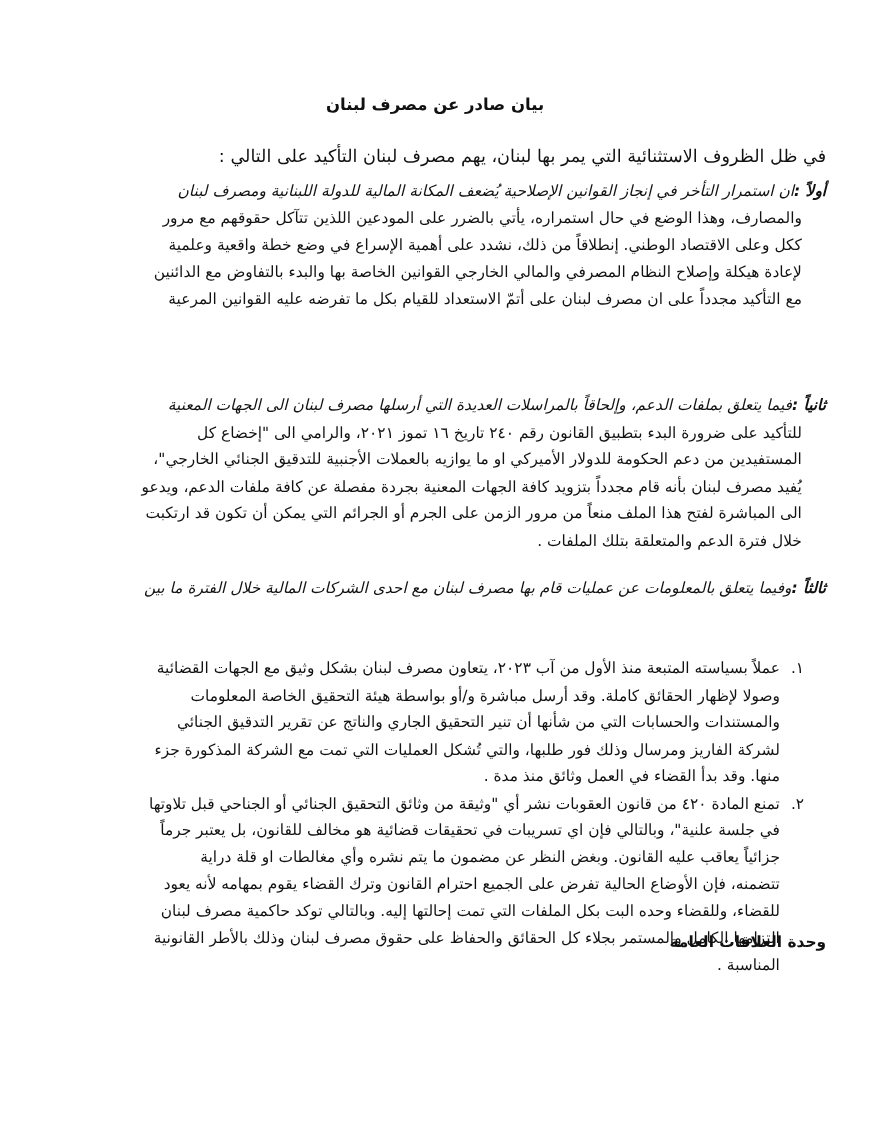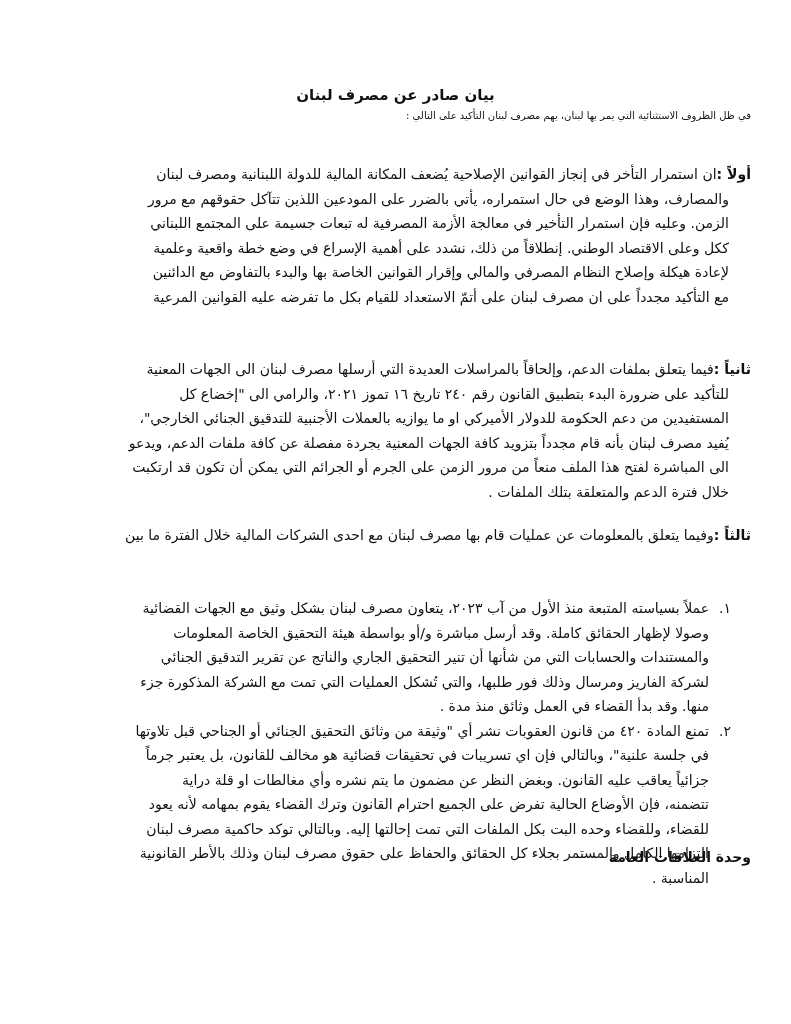"في ظل الظروف الاستثنائية التي" .intro { font-size: 10px -> 16px; top: 104px -> 130px }
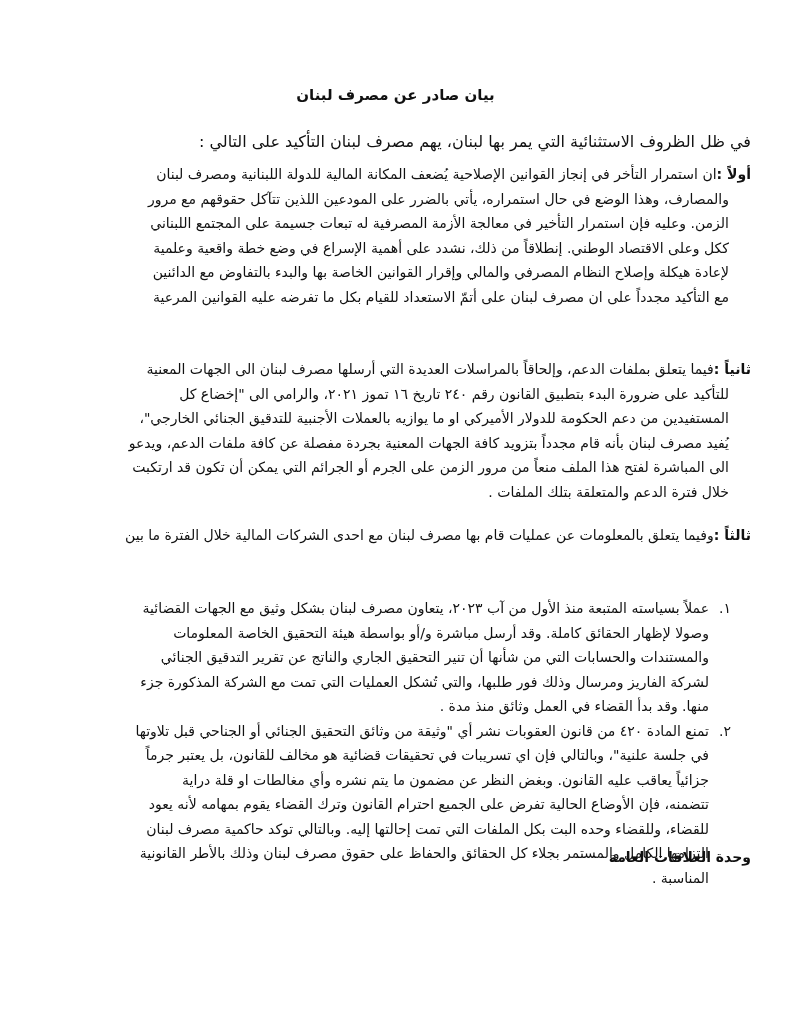"أولاً :ان استمرار التأخر في" .para .first-line { font-style: none -> italic }
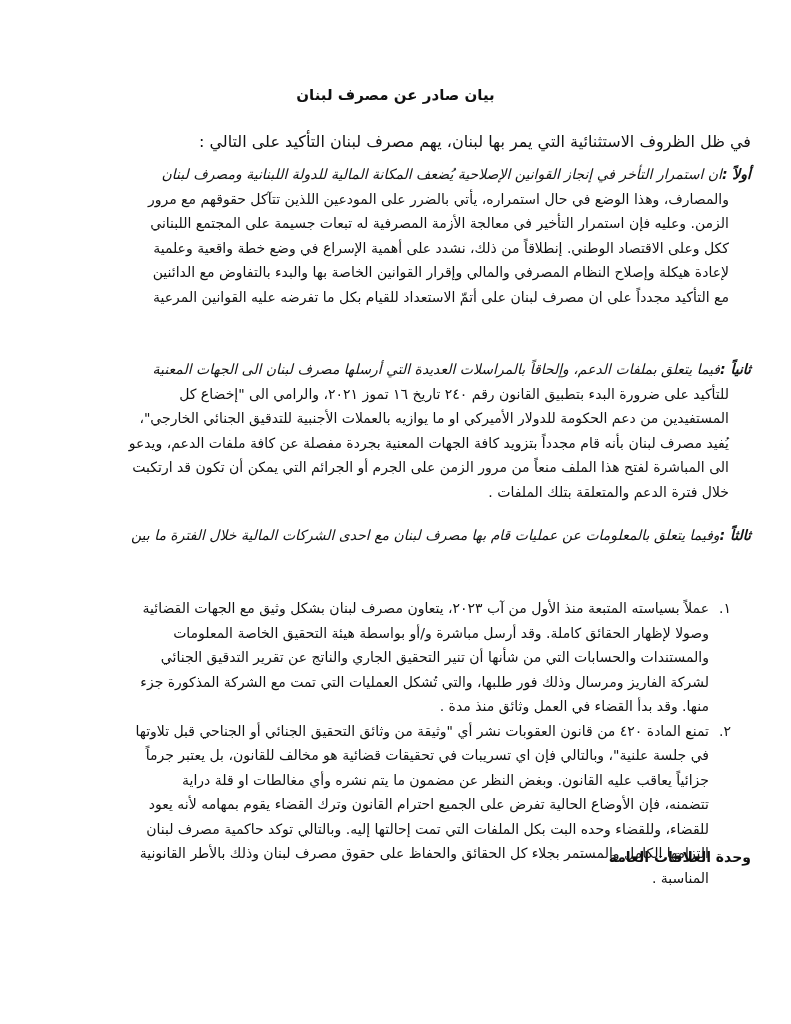"الزمن. وعليه فإن استمرار التأخير" span.body-line { html: <span>الزمن. وعليه فإن استمرار التأخير في معالجة الأزمة المصرفية له تبعات جسيمة على المجتمع اللبناني</span> -> none }
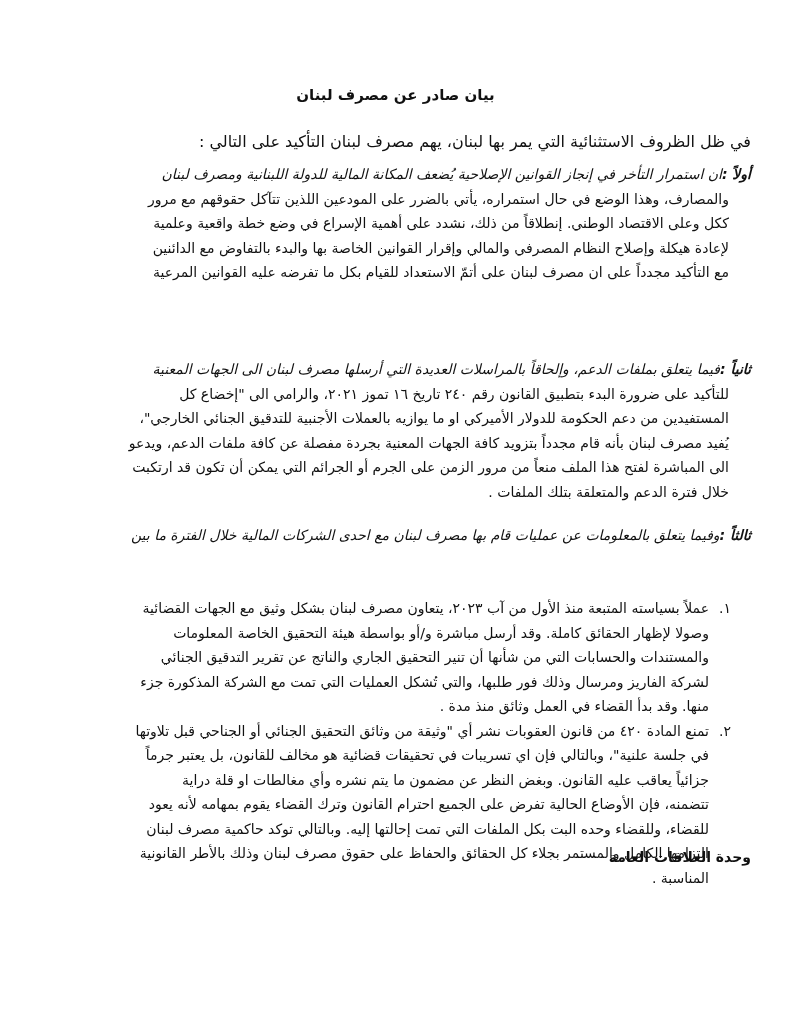"لإعادة هيكلة وإصلاح النظام المصرفي" span.body-line { text: وإقرار -> الخارجي }
